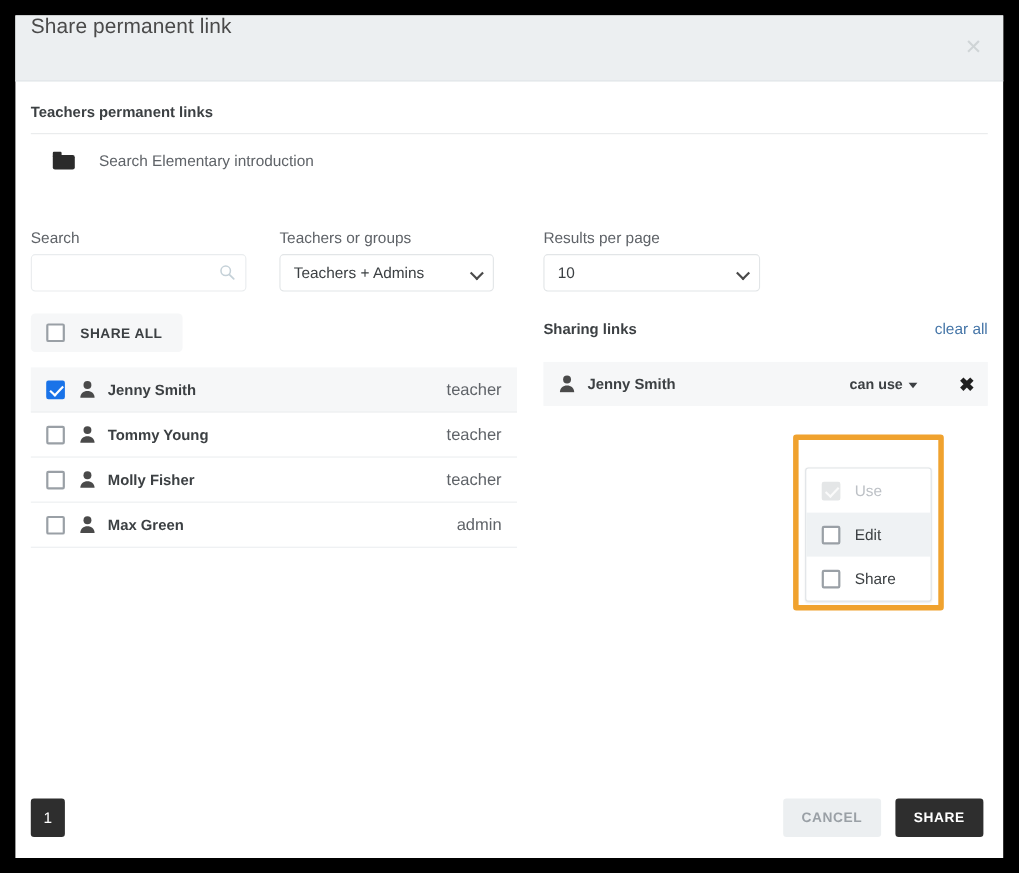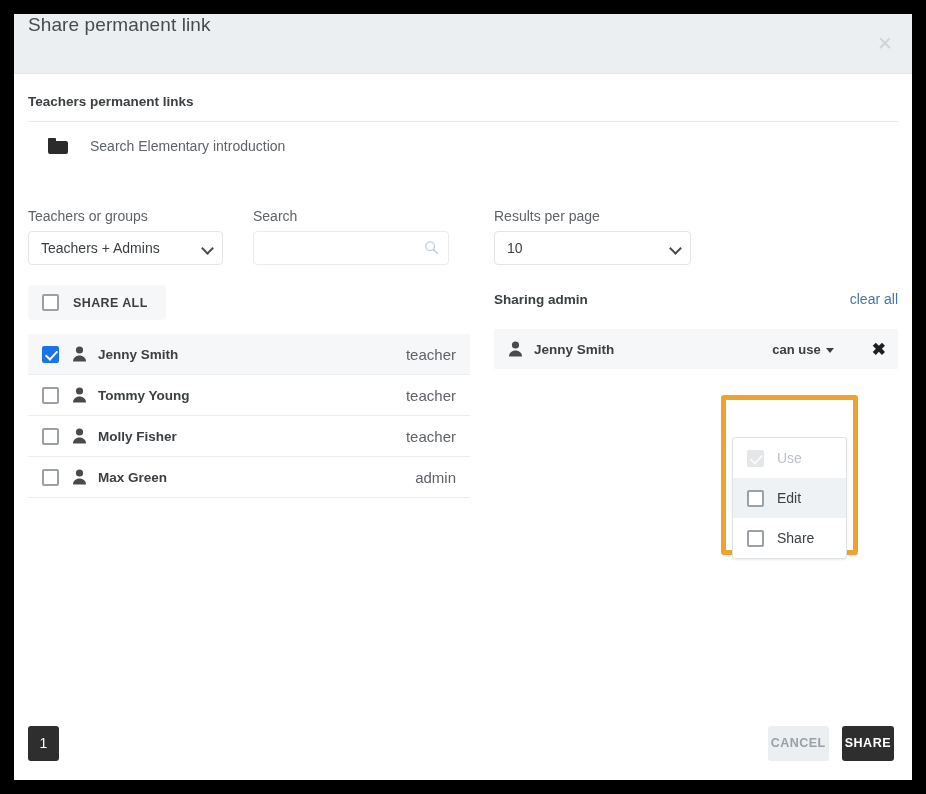"Teachers or groups" div { order: before "Search" -> after "Search" }
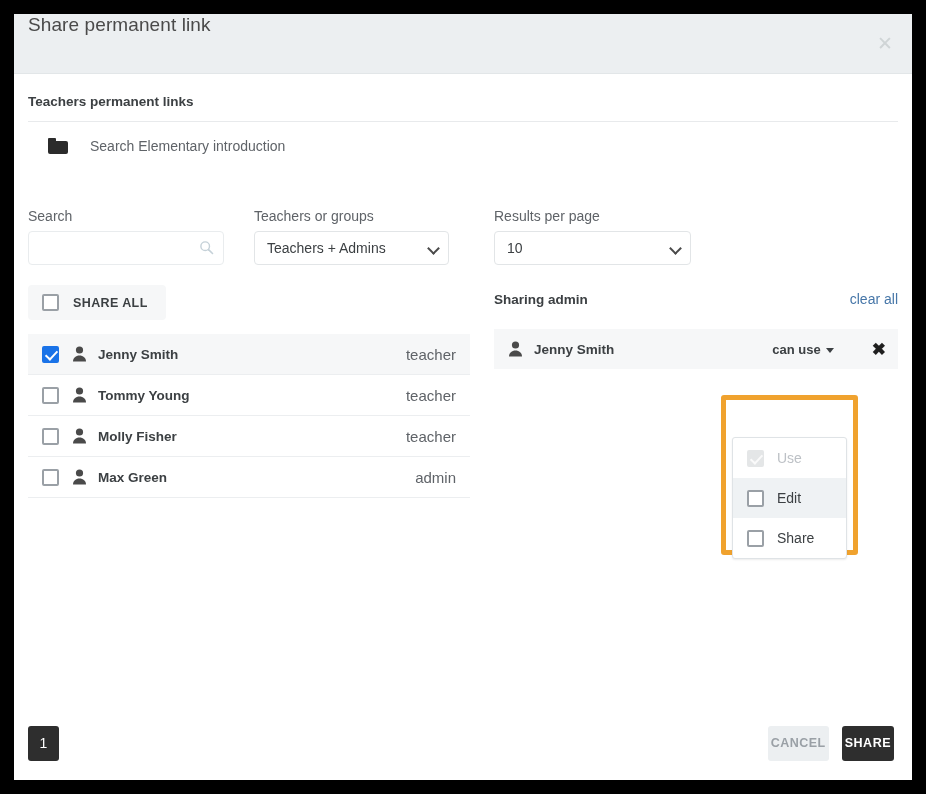"Sharing admin" span.sharing-title { text: admin -> links }
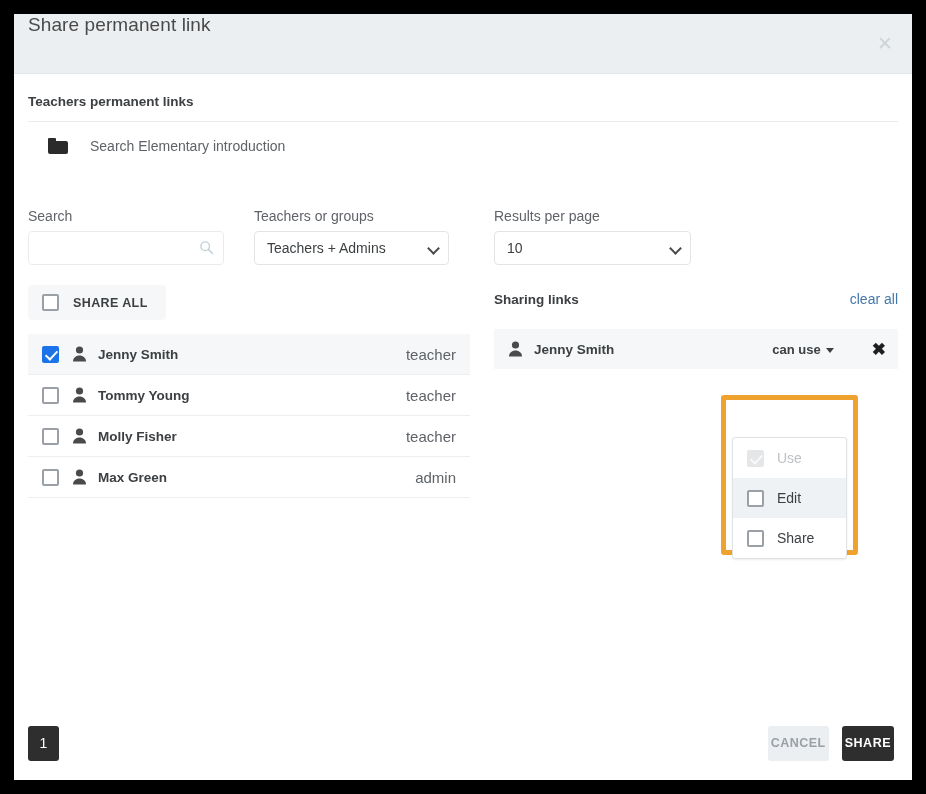"Use" .perm-menu { margin-top: 12px -> none }
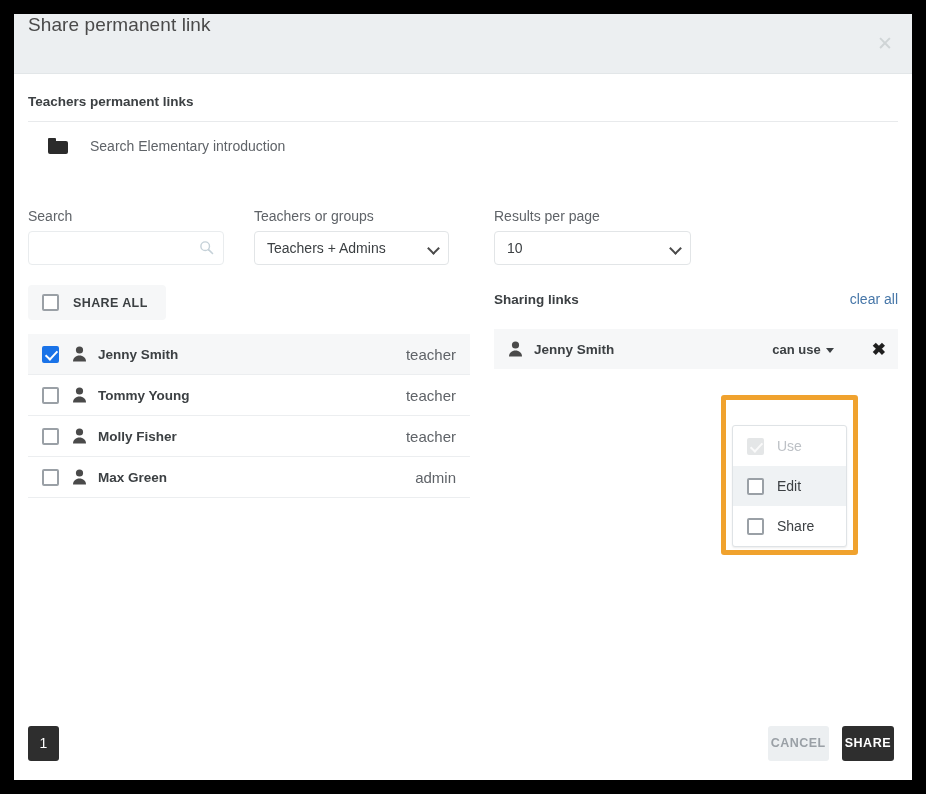"CANCEL" .btn { padding: 0 3px -> 0 17px }
